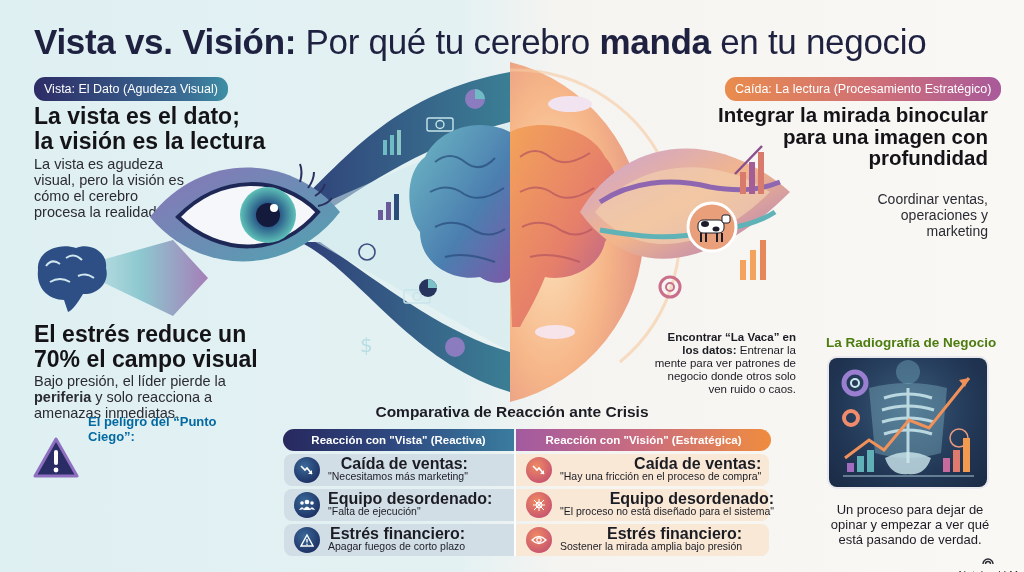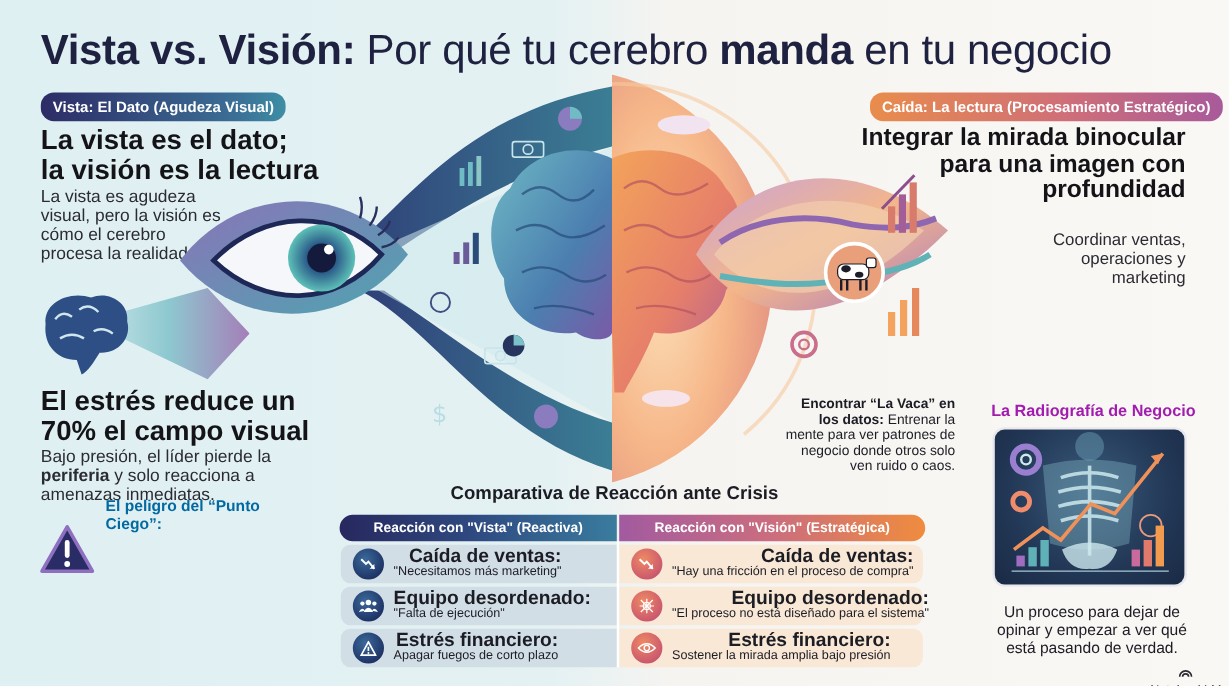"Vista: El Dato (Agudeza Visual)" .pill { font-weight: 700 -> 400 }
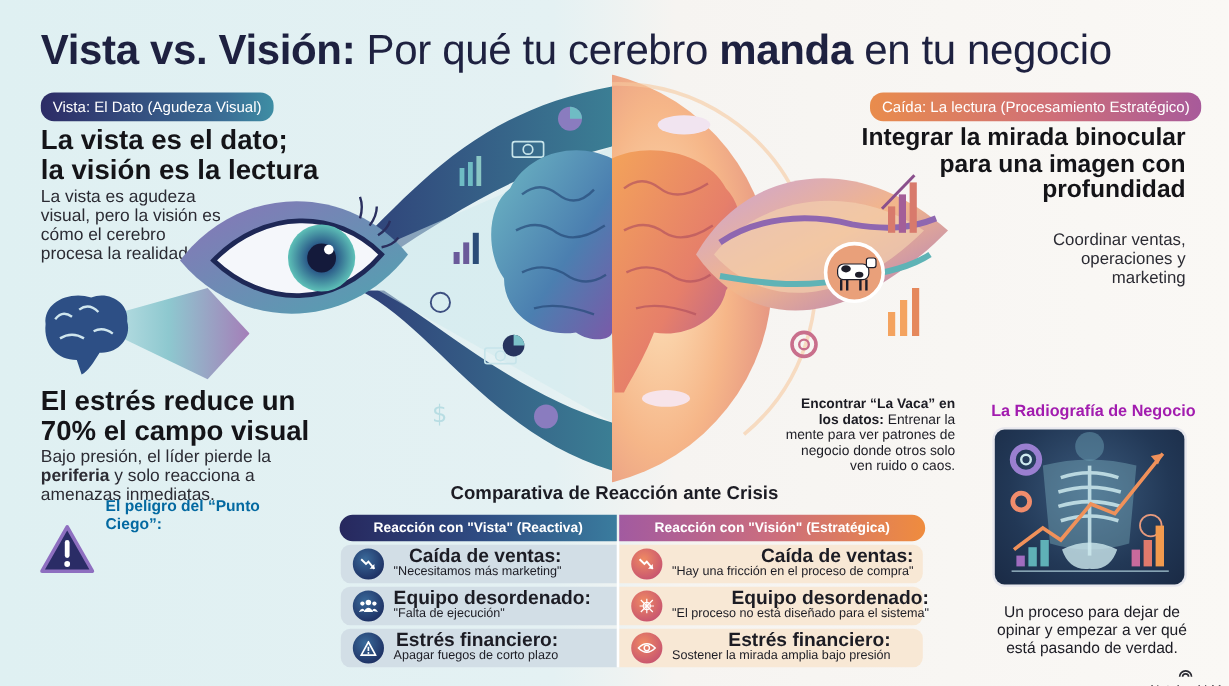"La Radiografía de Negocio" .xray-title { color: #a21caf -> #4d7c0f }
